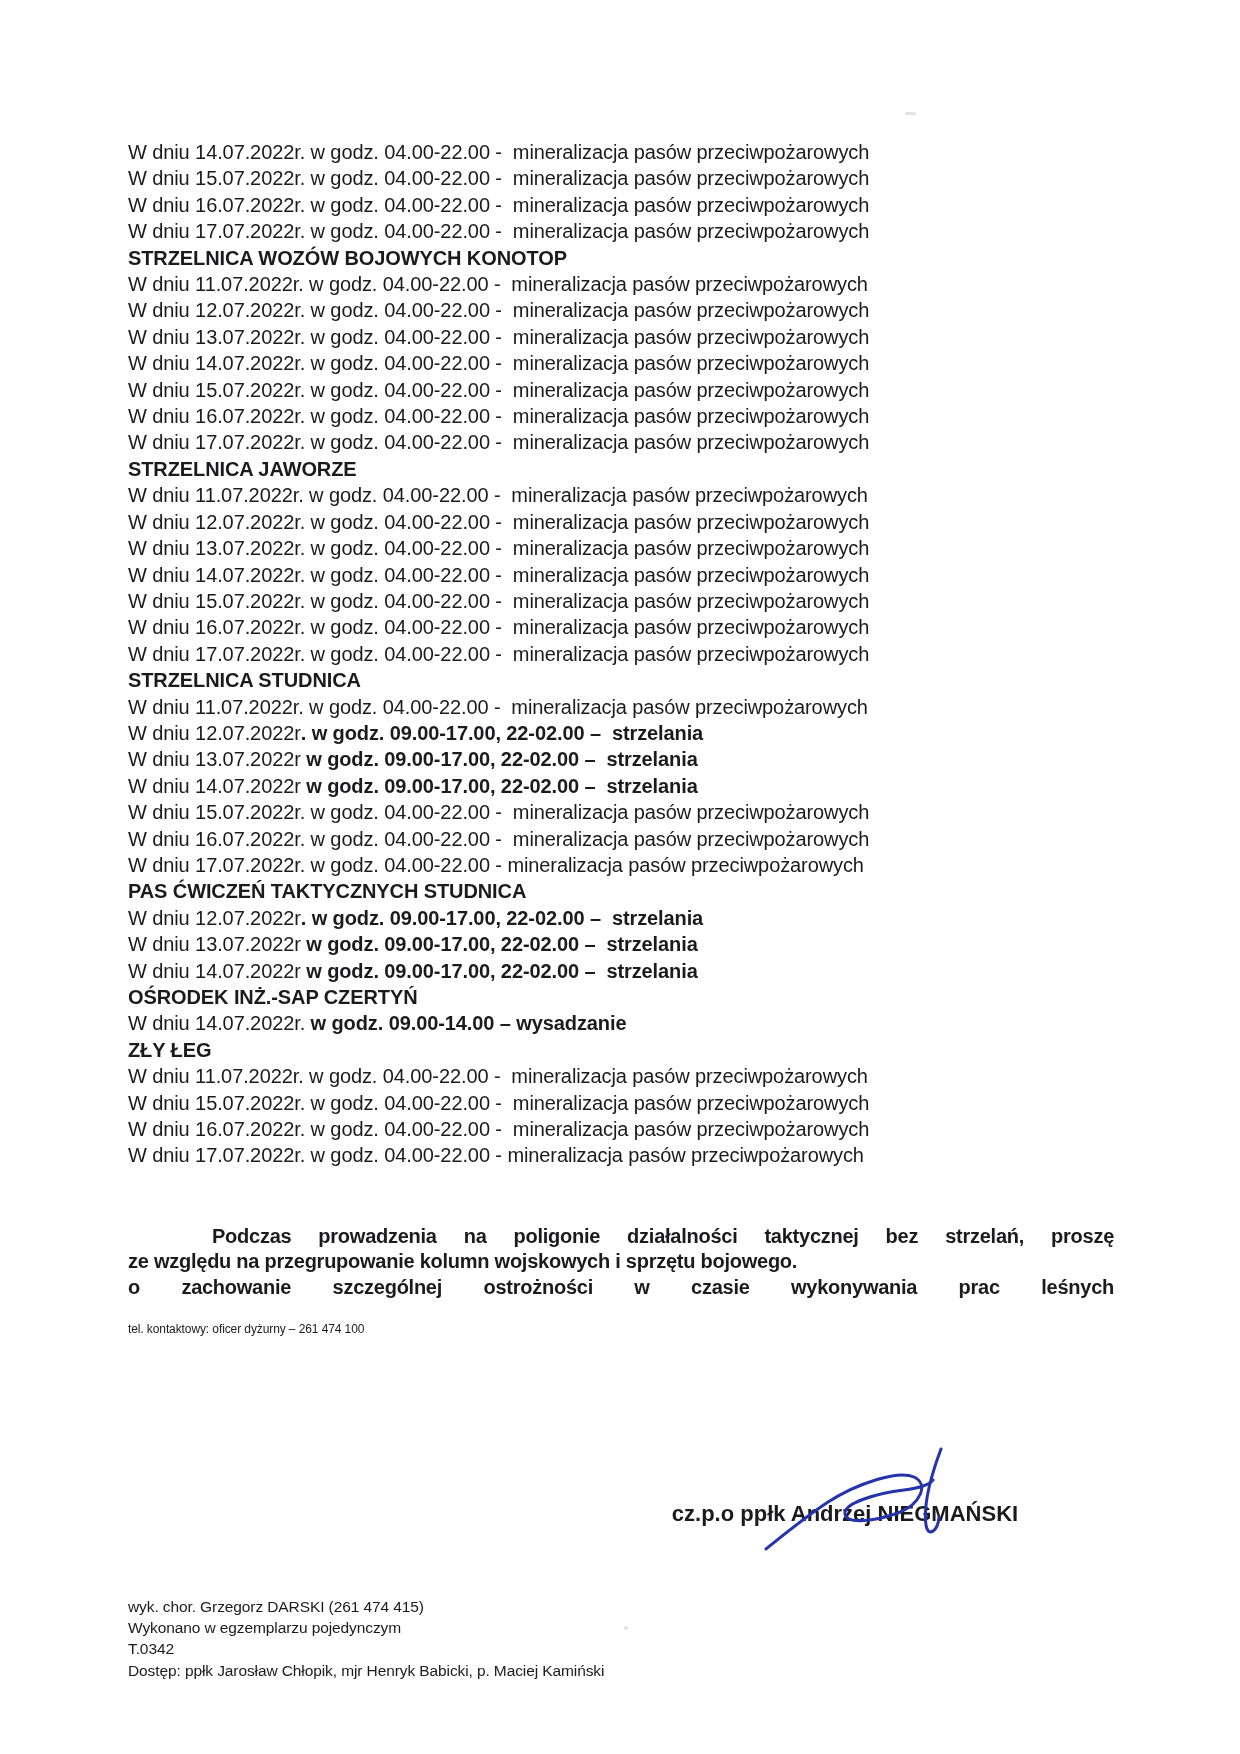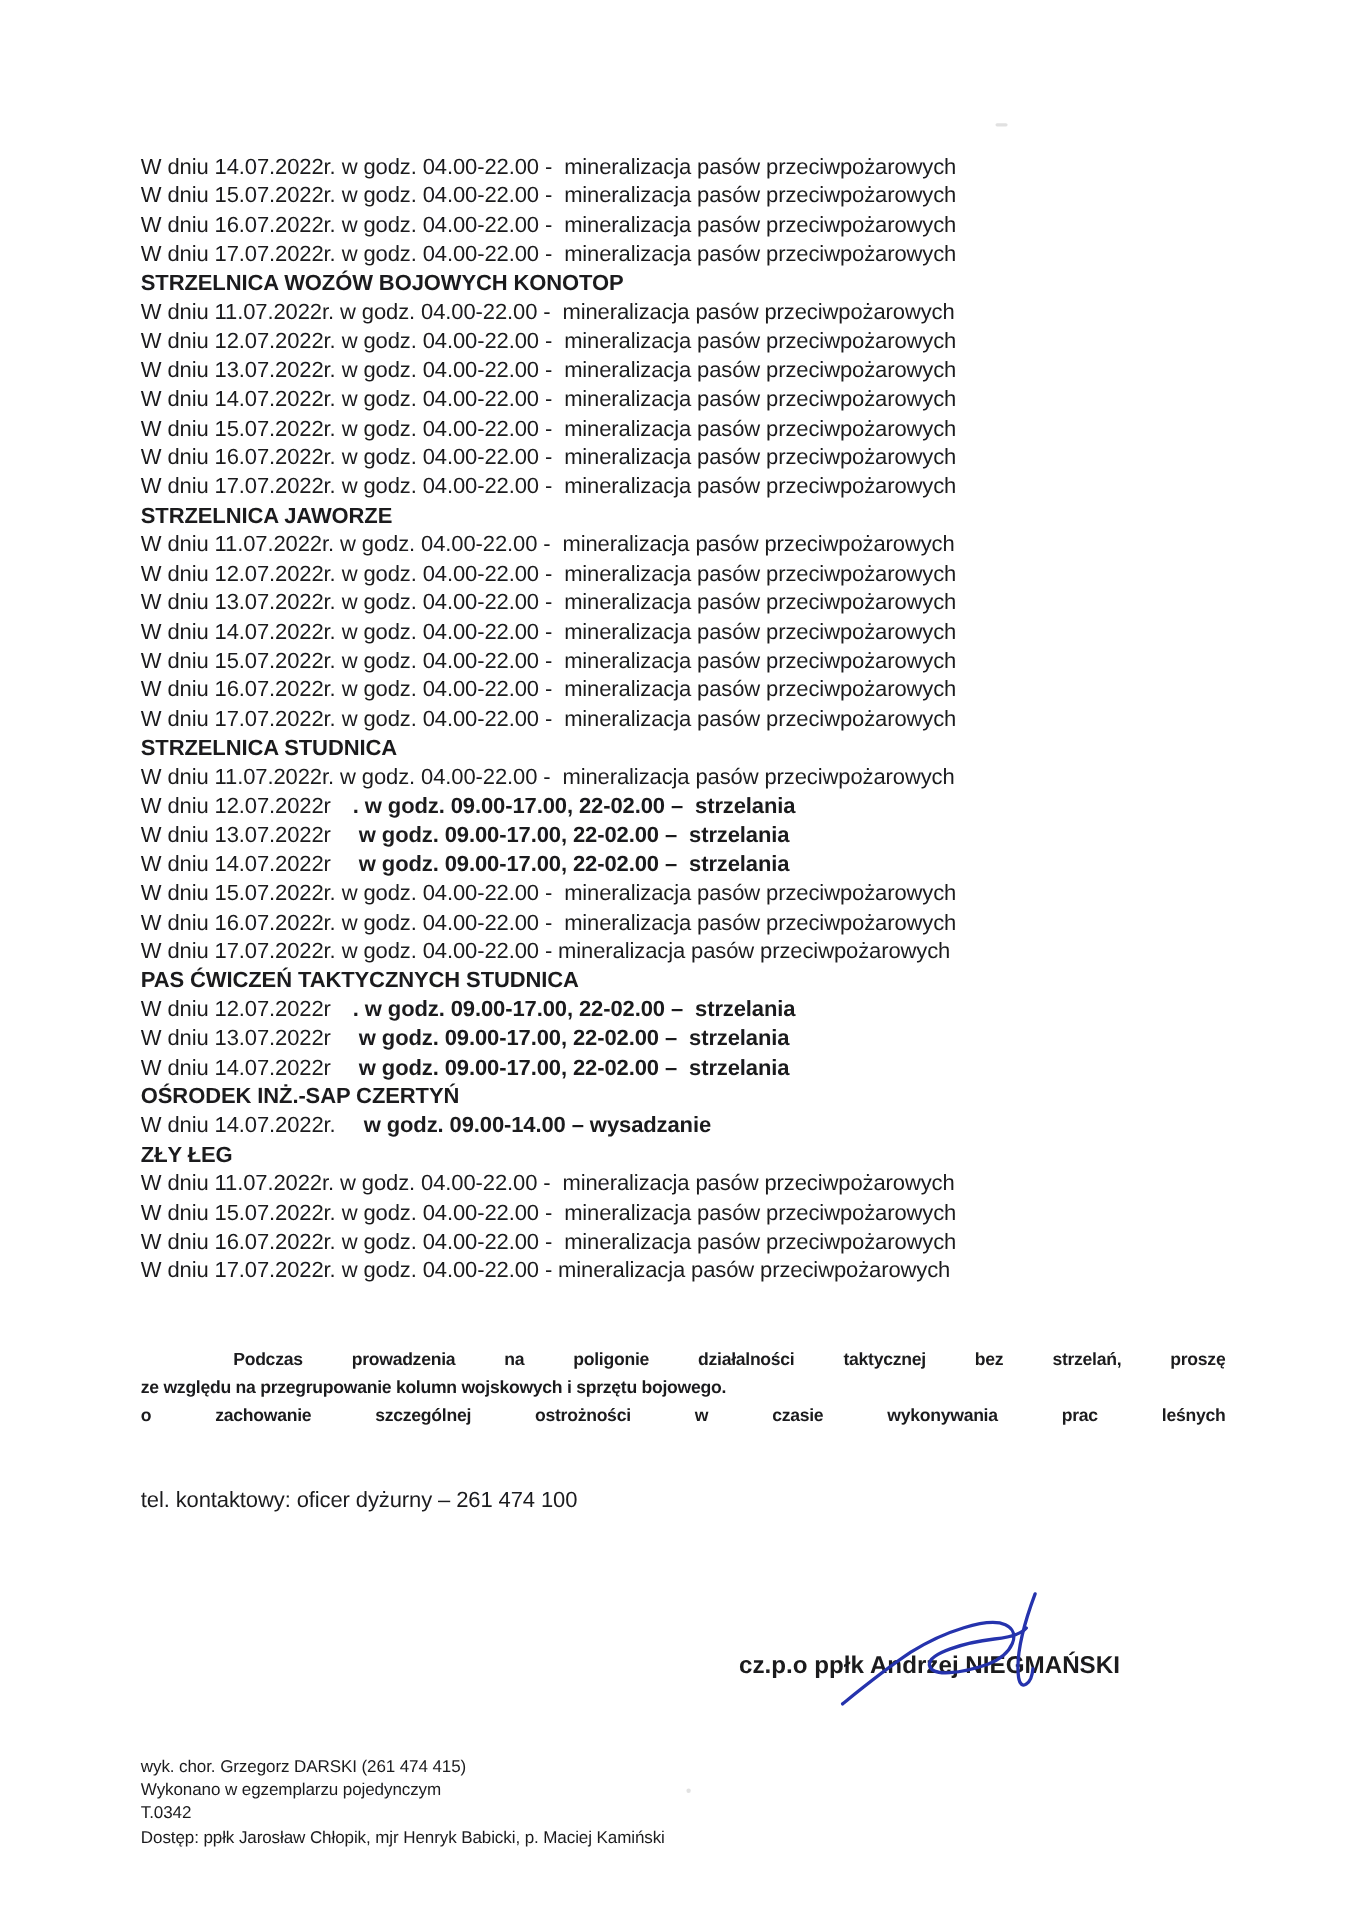". w godz. 09.00-17.00, 22-02.00" .entry .b { margin-left: 20px -> none }
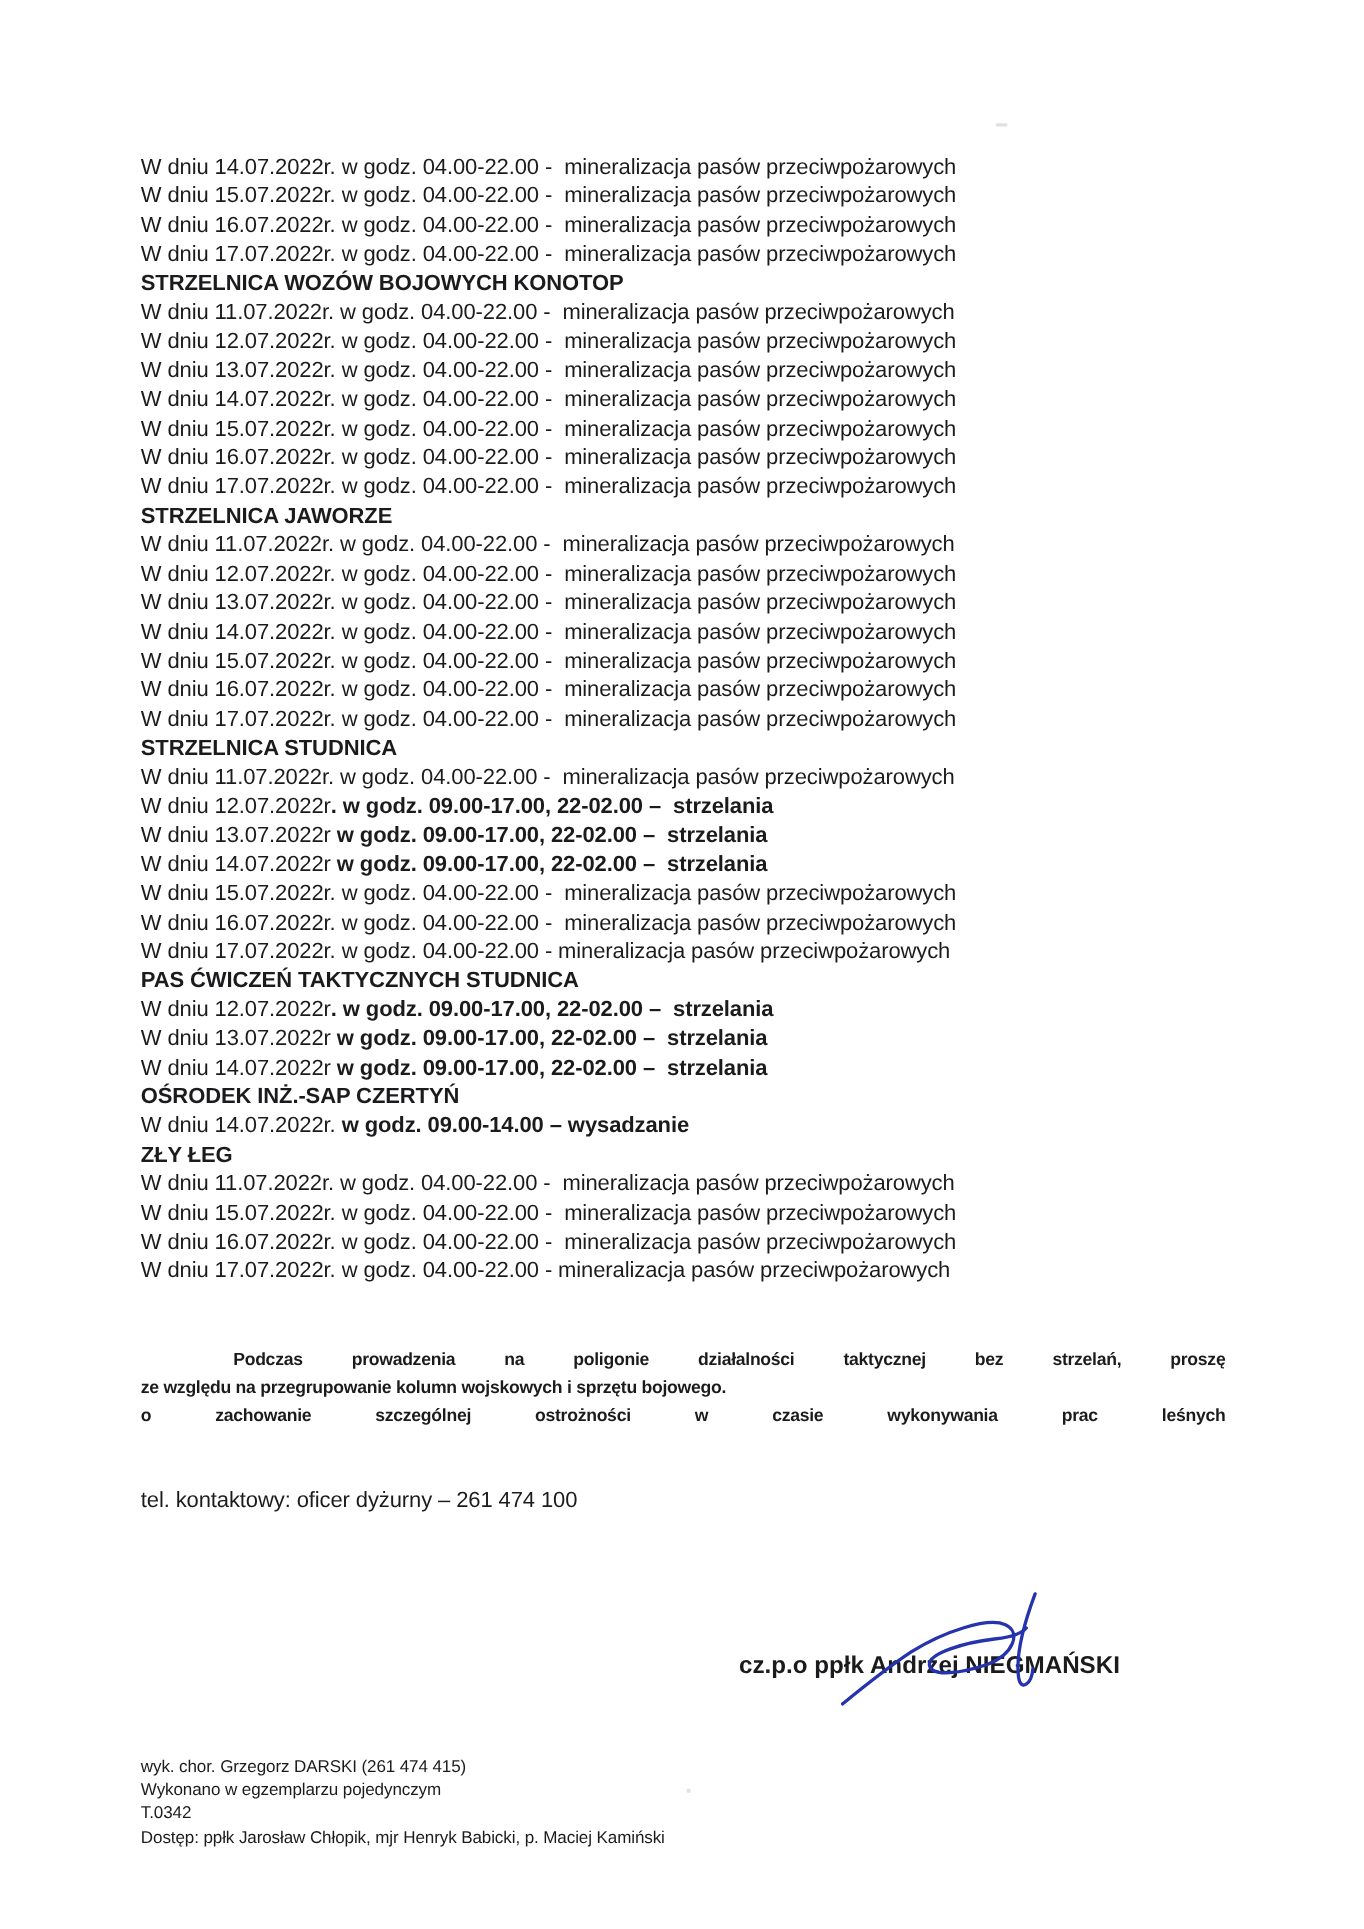"Podczas prowadzenia na poligonie" .para { font-size: 16px -> 20px }
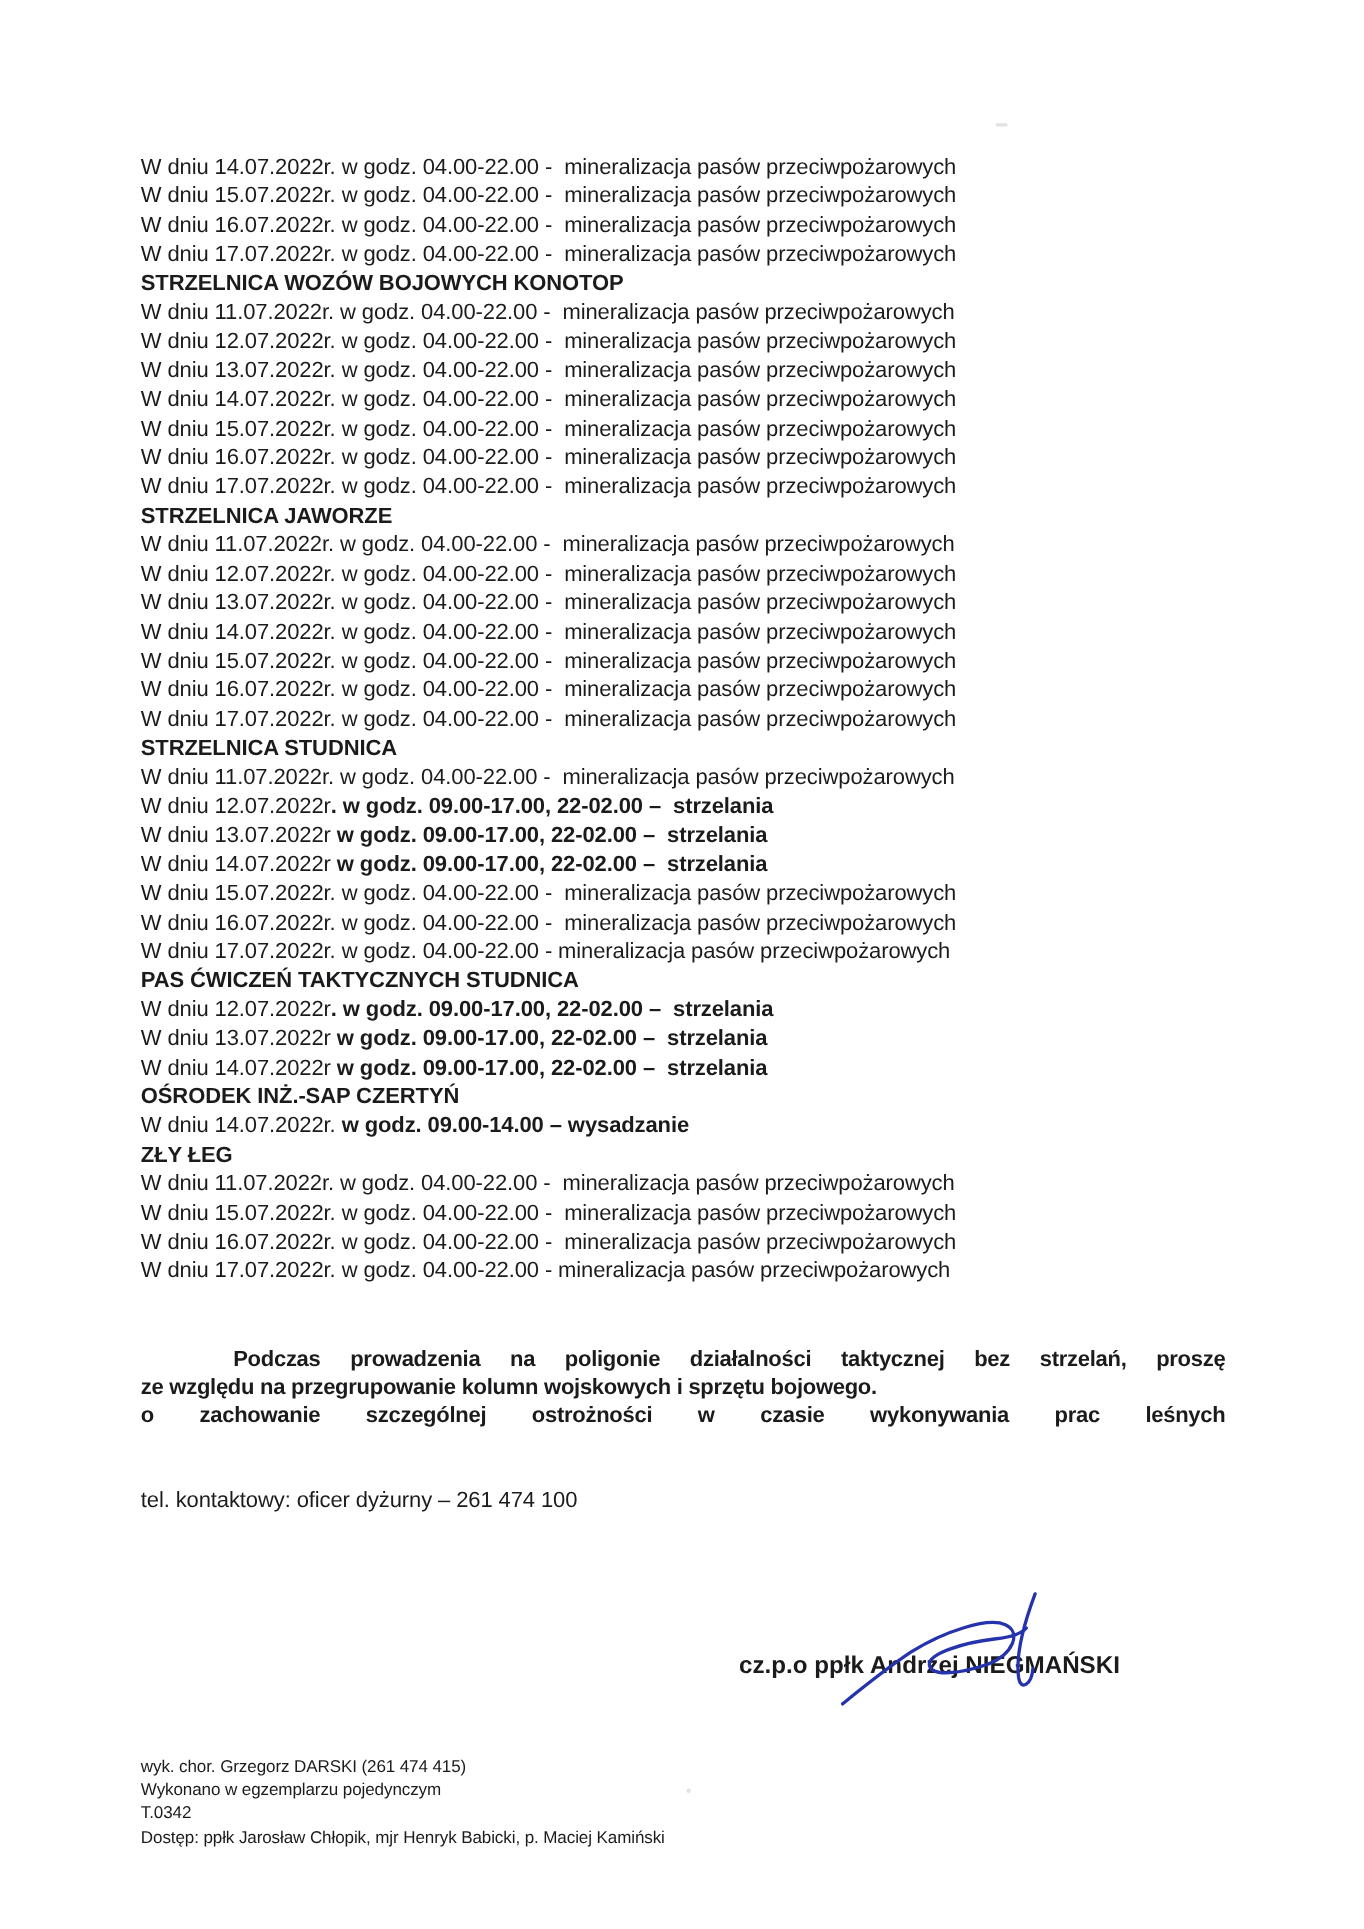"tel. kontaktowy: oficer dyżurny –" .contact { font-size: 20px -> 12px; top: 1353px -> 1322px }
